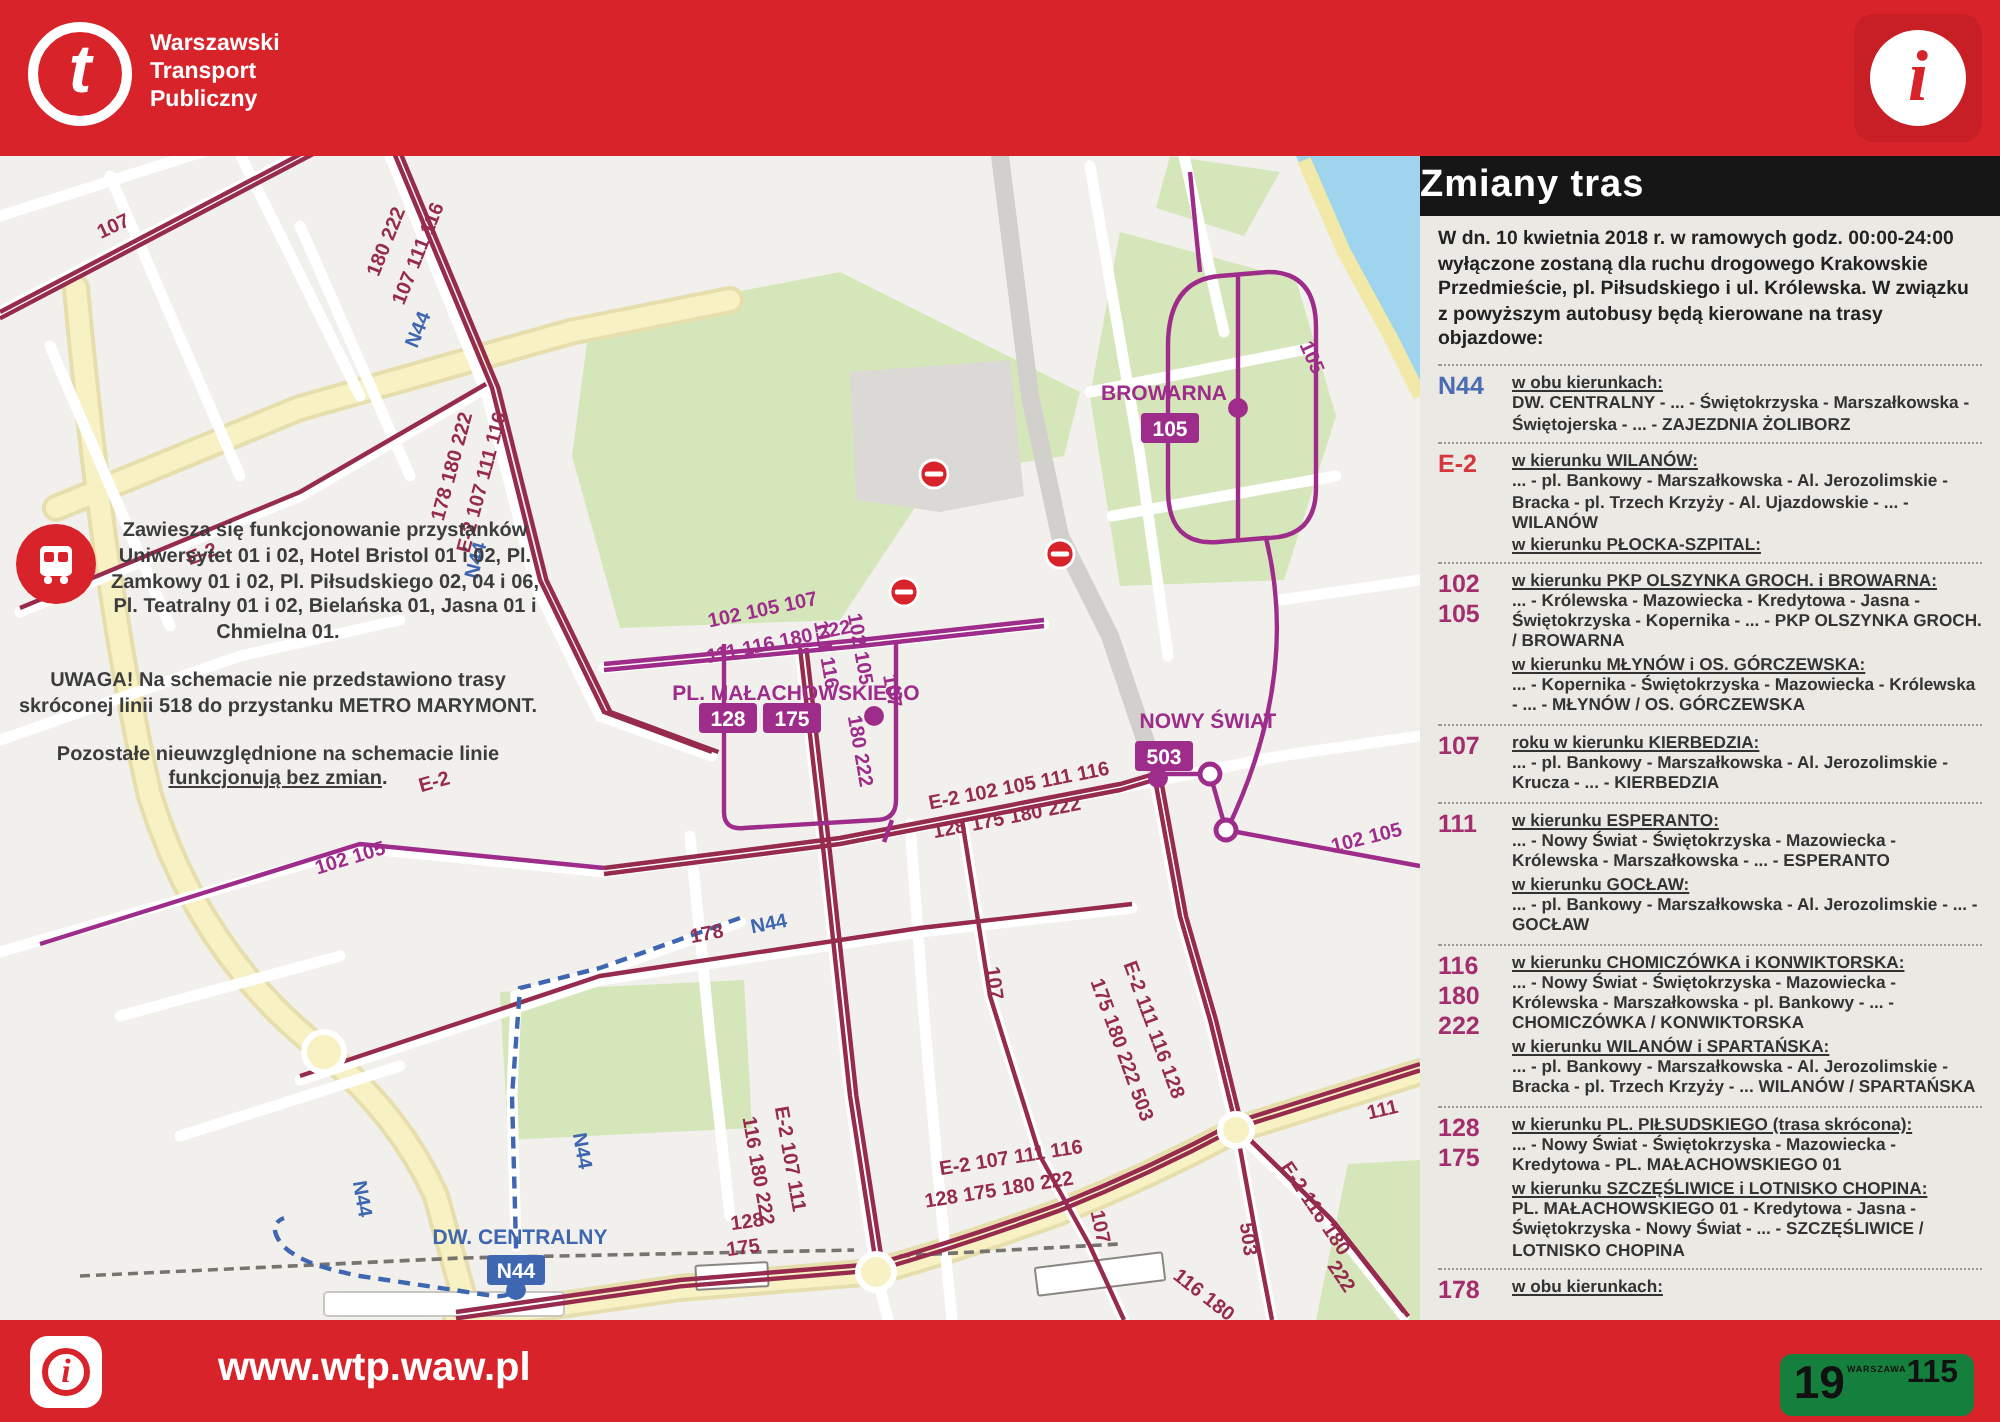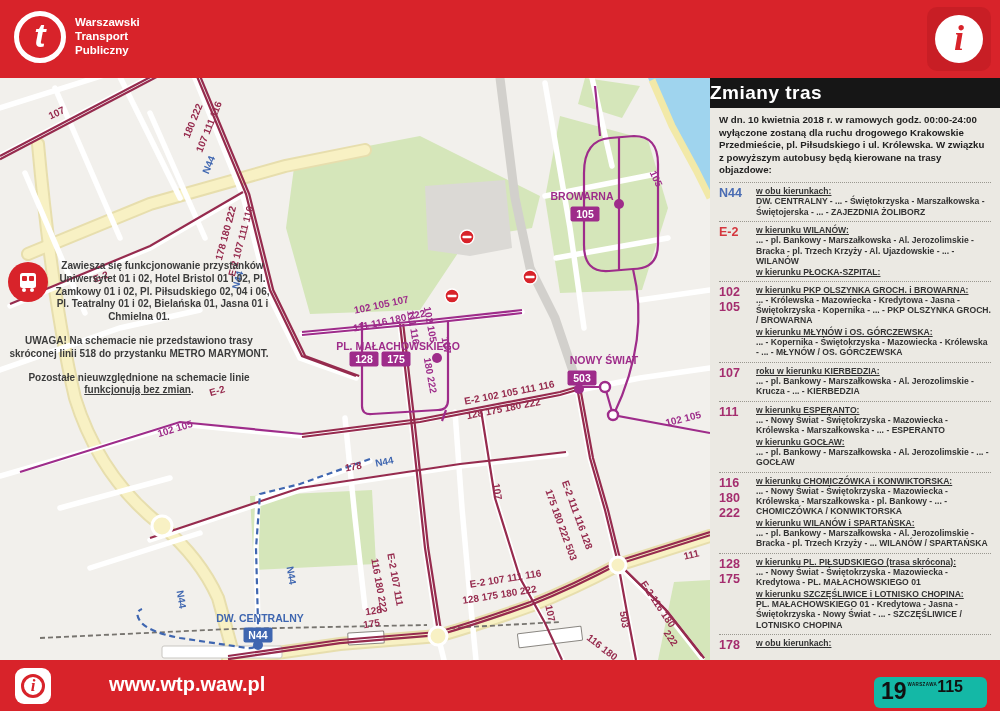"19" .phone-box { background: #14b8a6 -> #15803d; padding: 2px 24px 0 7px -> 2px 8px 0 7px }
